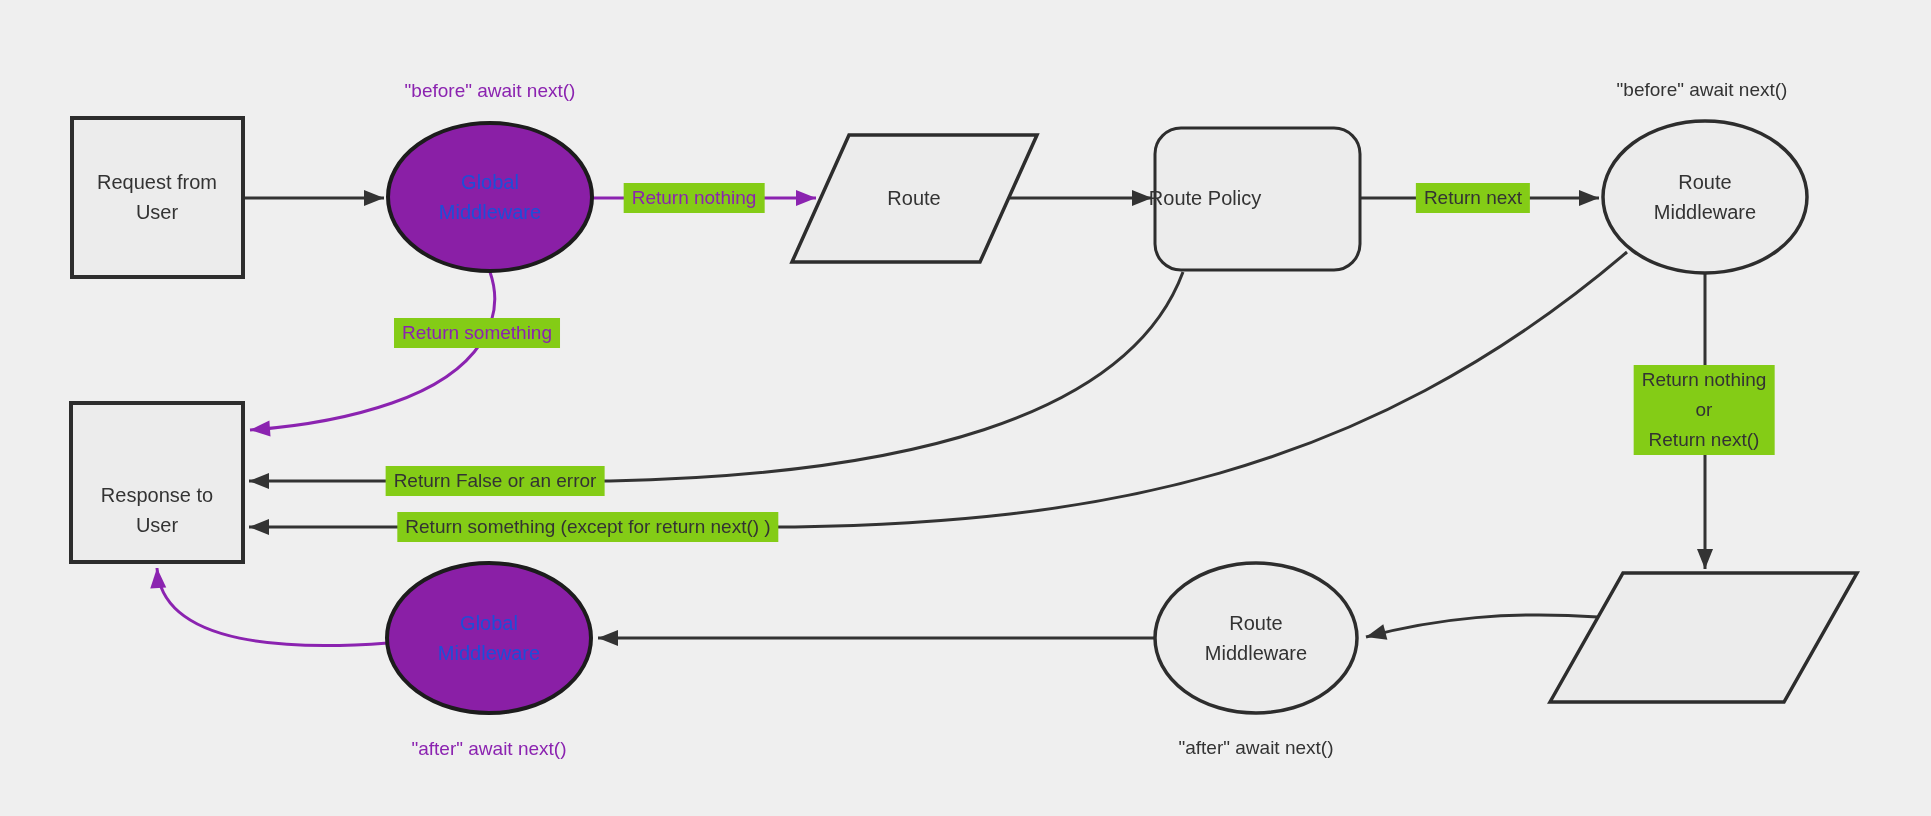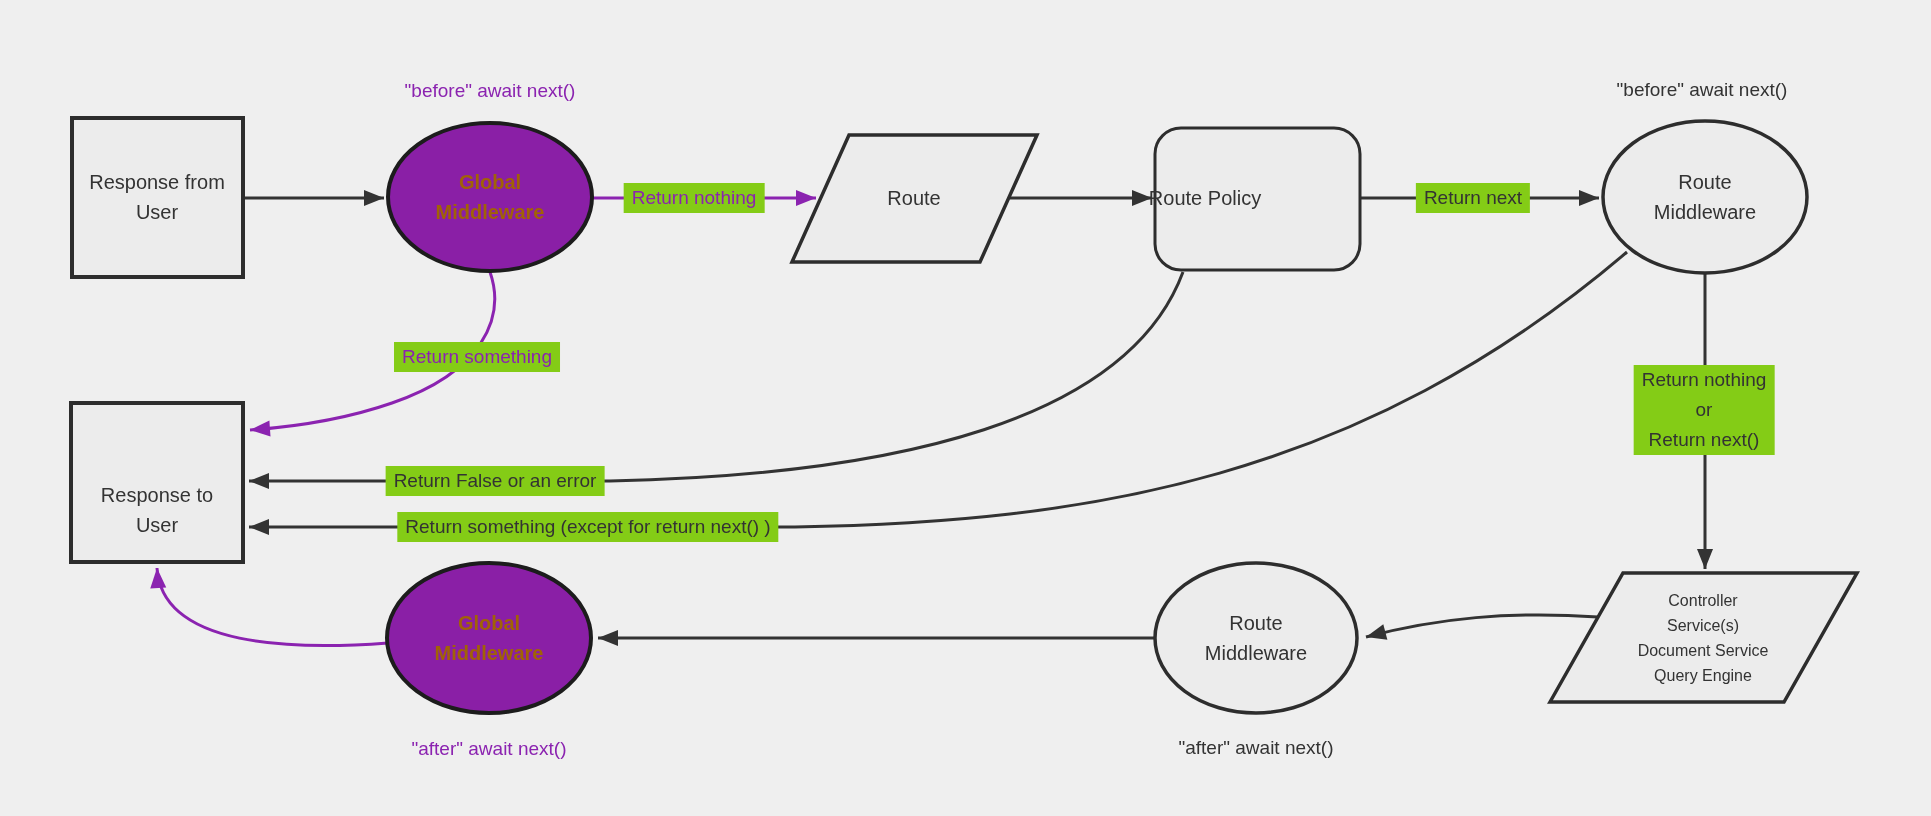"Response from" div.node-label { text: Response -> Request }
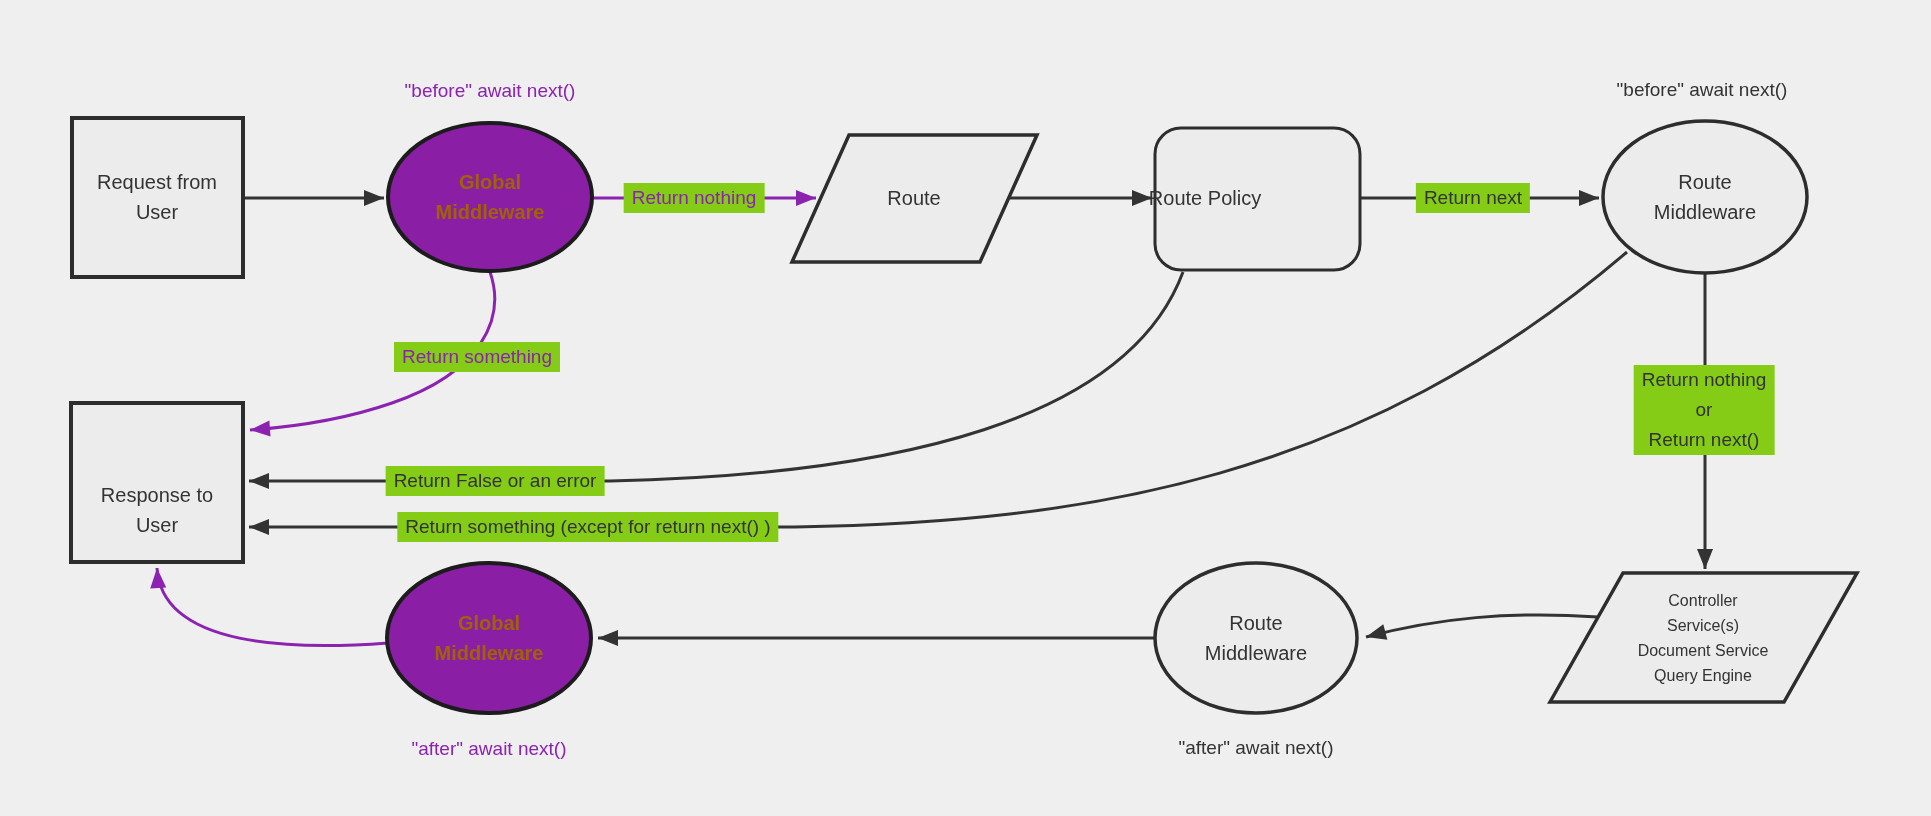"Global" .node-label.inverse { color: #a16207 -> #1d4ed8; font-weight: bold -> normal }
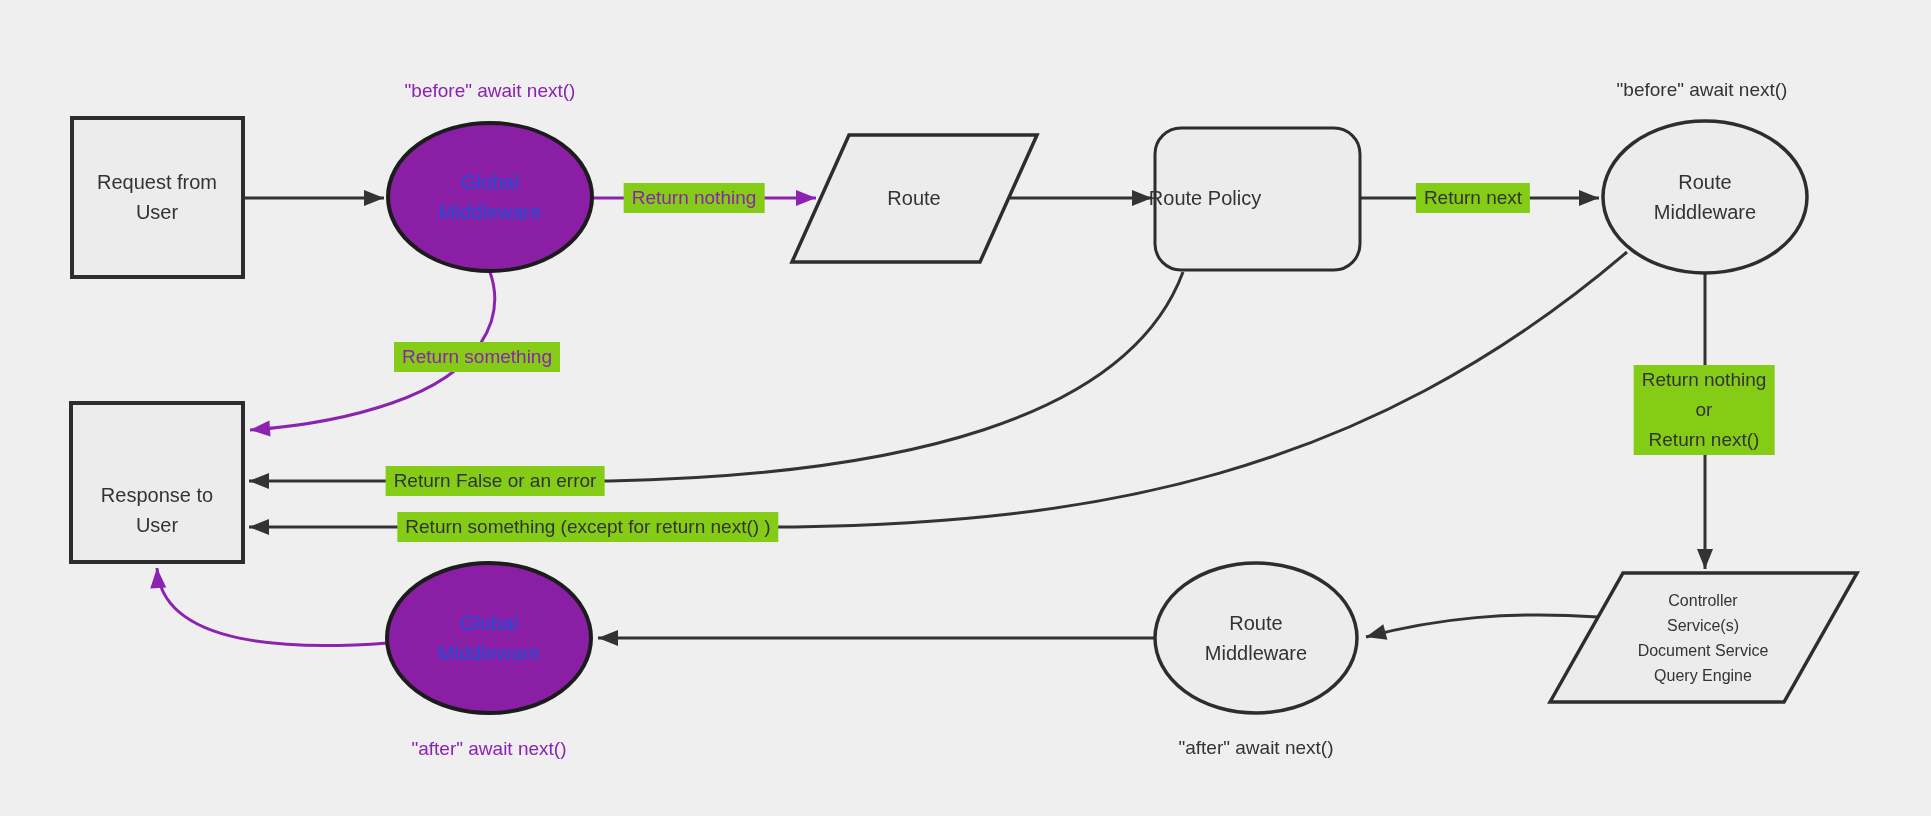"Return something" div.lbl { margin-top: 24px -> none }
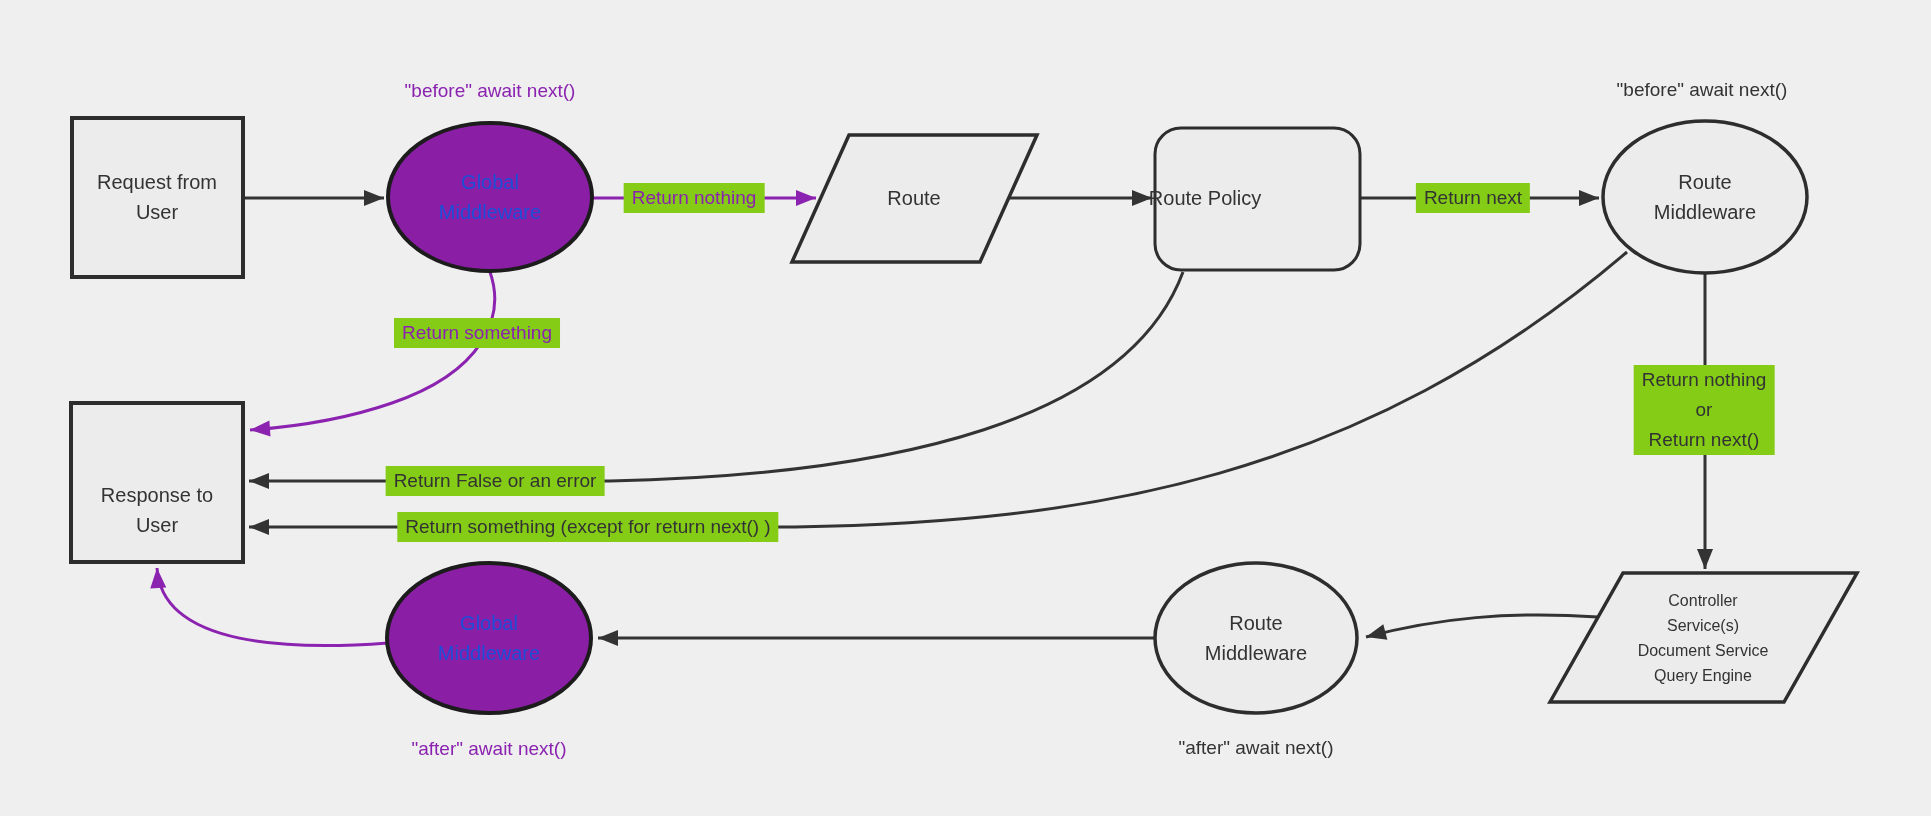"Controller" div.node-label { html: <div>Controller Service(s) Document Service Query Engine</div> -> none }
